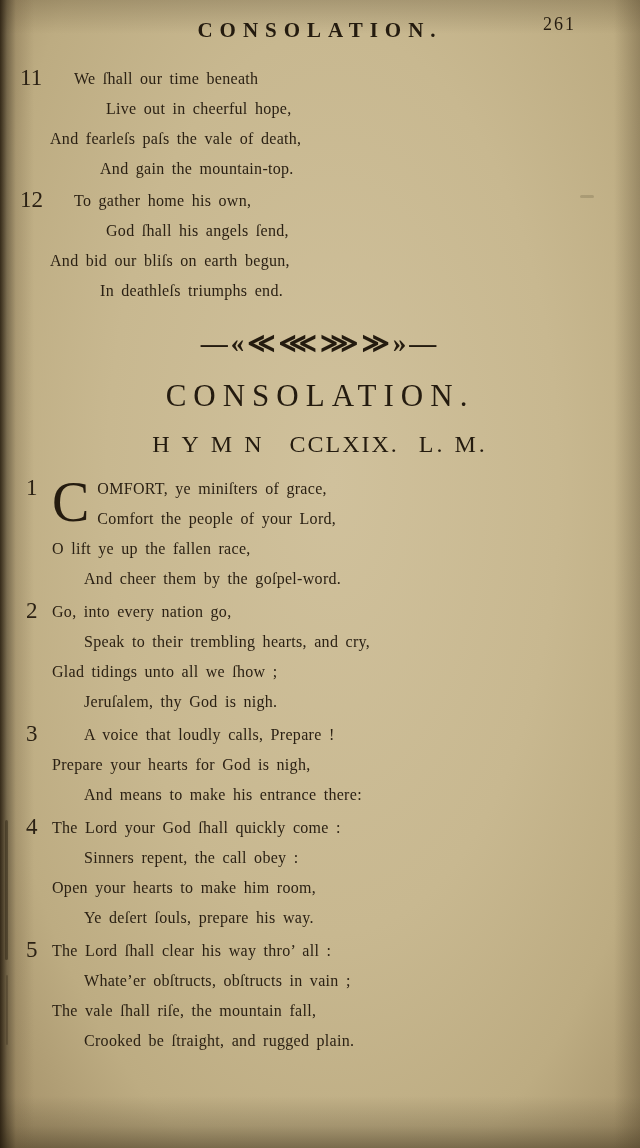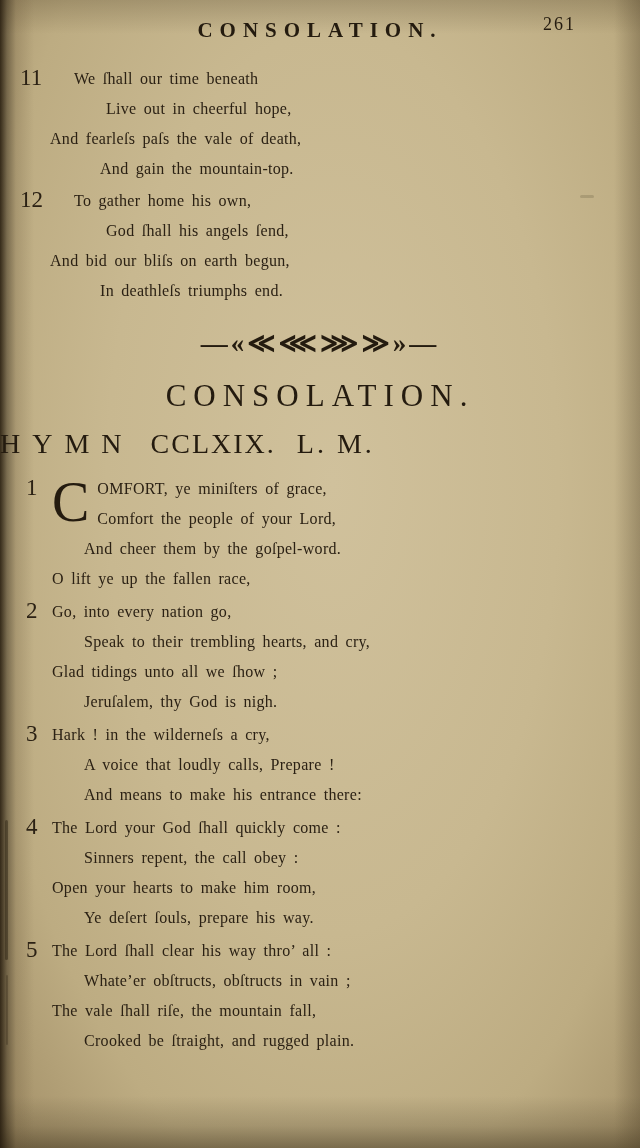"HYMN CCLXIX. L. M." .hymn-heading { font-size: 28px -> 24px; text-align: none -> center }
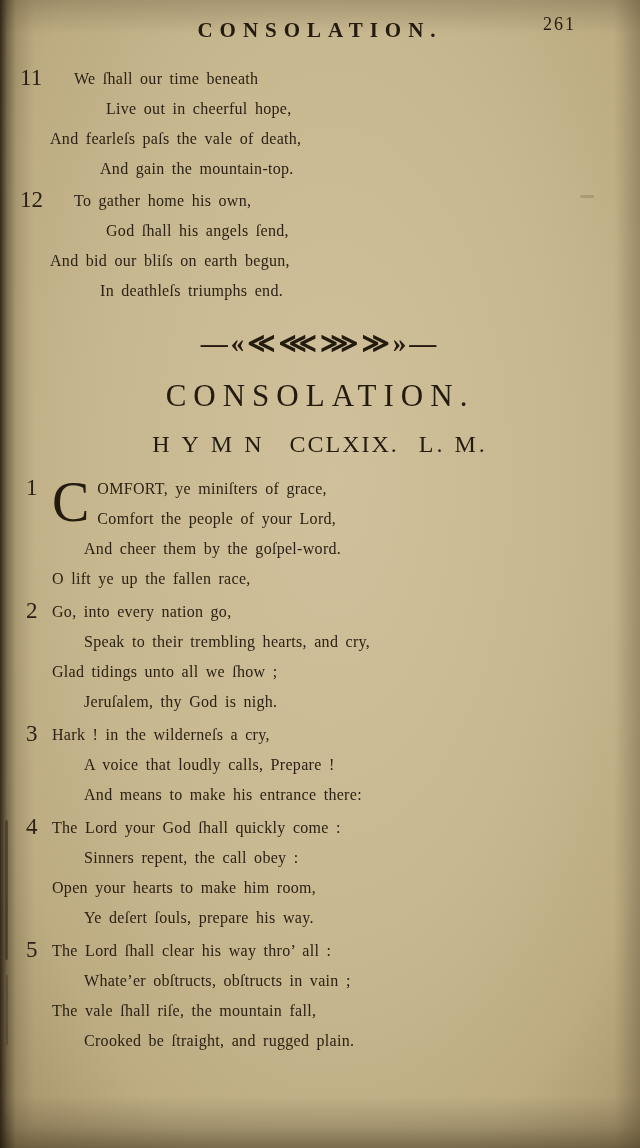"And cheer them by the" div.line { order: before "O lift ye up the" -> after "O lift ye up the" }
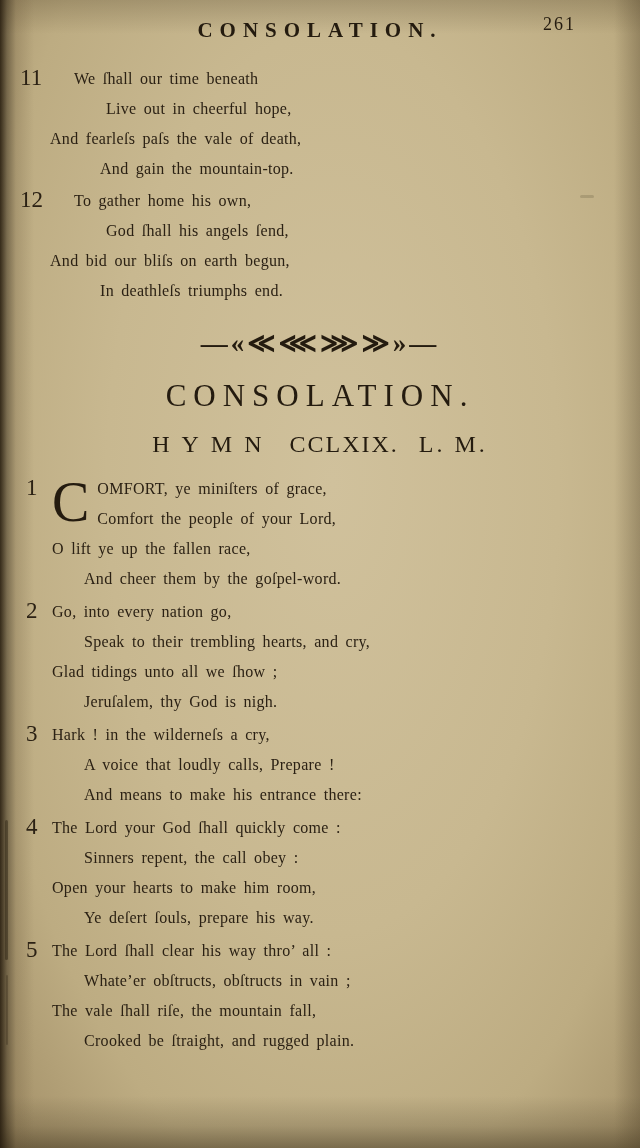"Hark ! in the wilderneſs" div.line { html: <div>Hark ! in the wilderneſs a cry,</div> -> none }
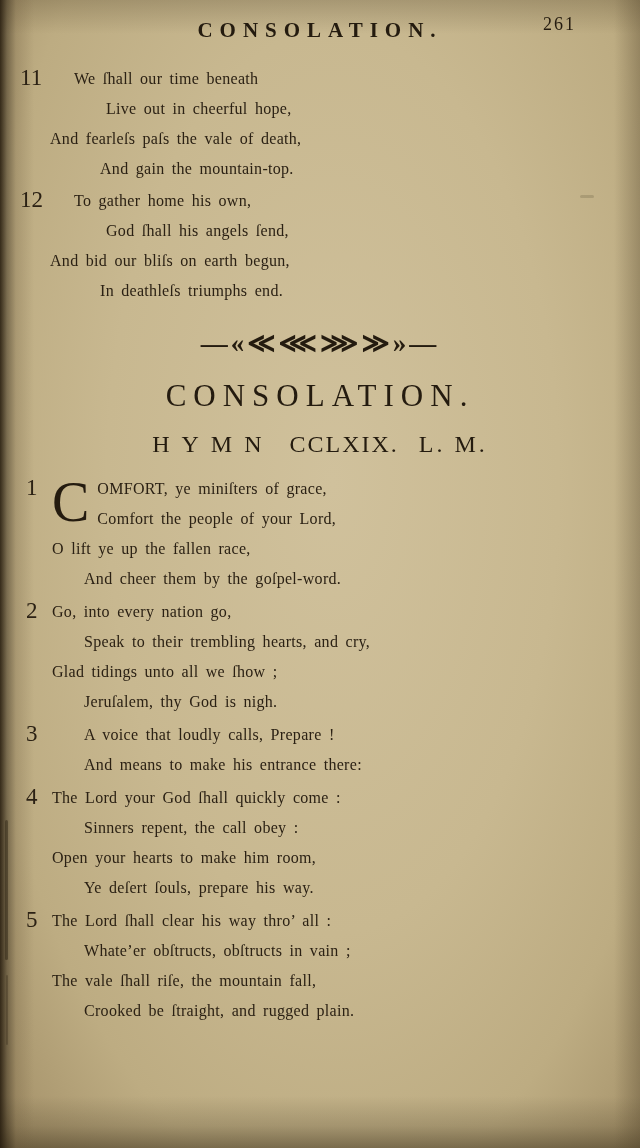"Prepare your hearts for God" div.line { html: none -> <div>Prepare your hearts for God is nigh,</div> }
